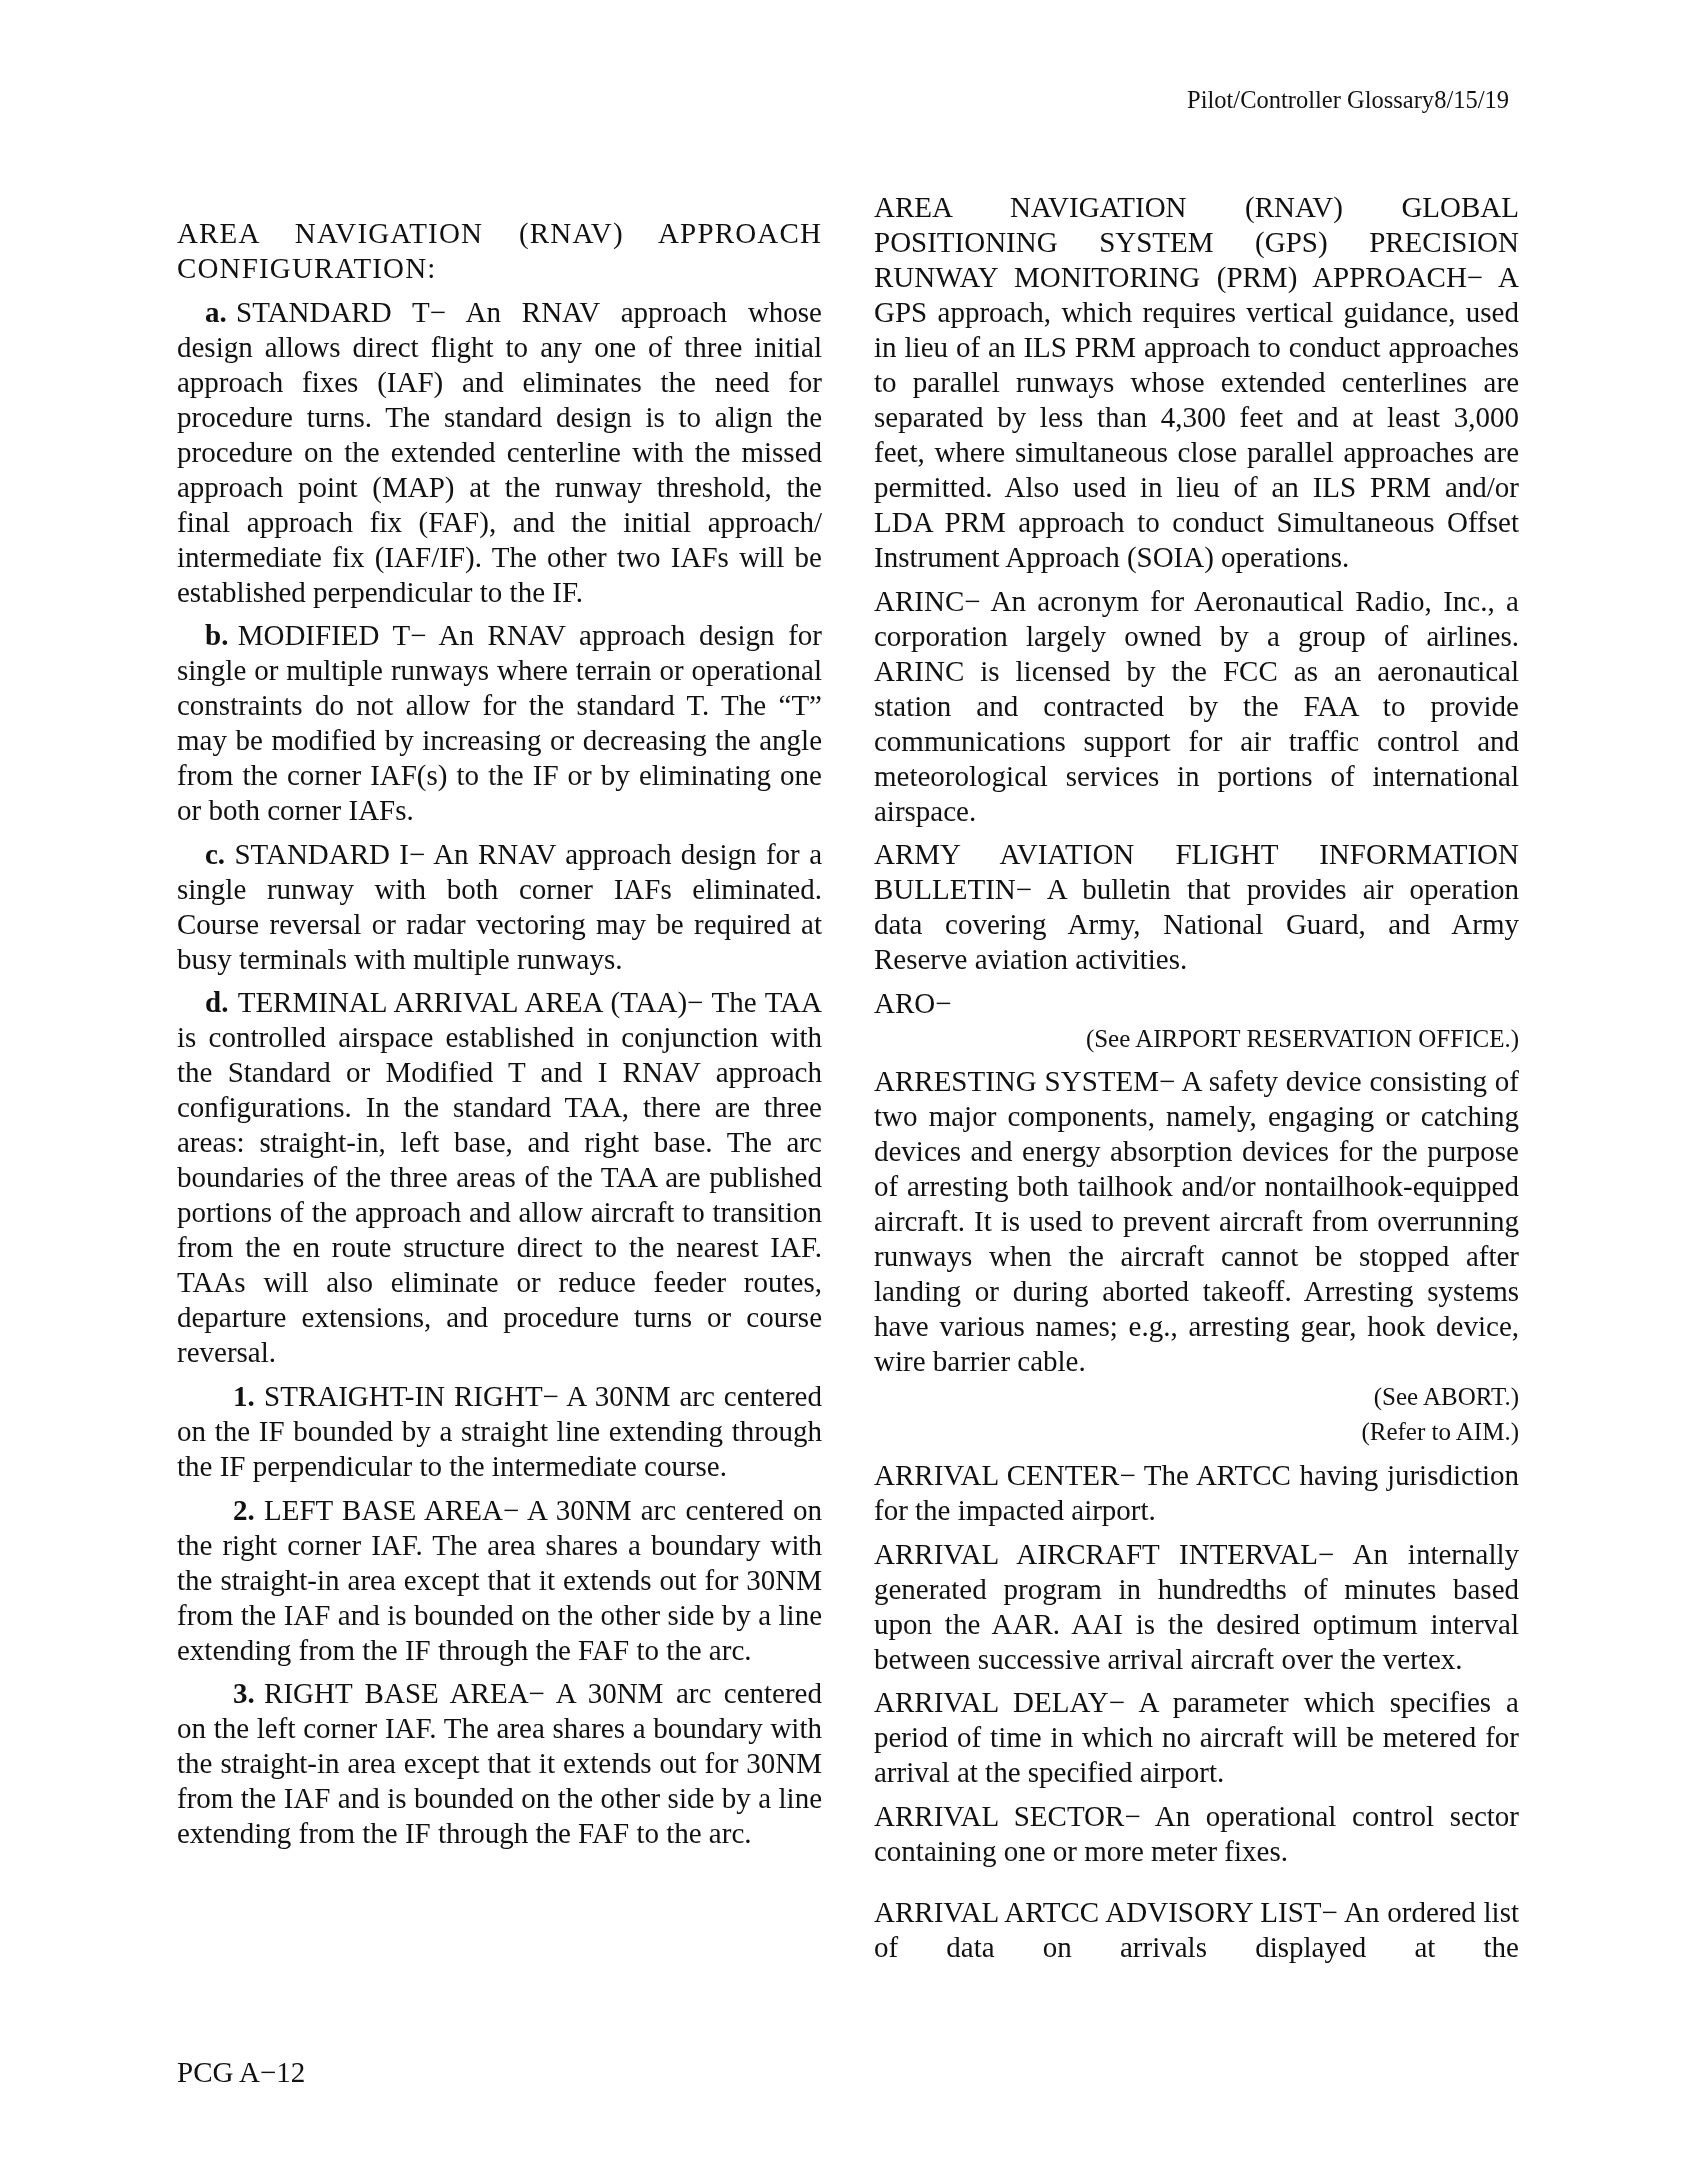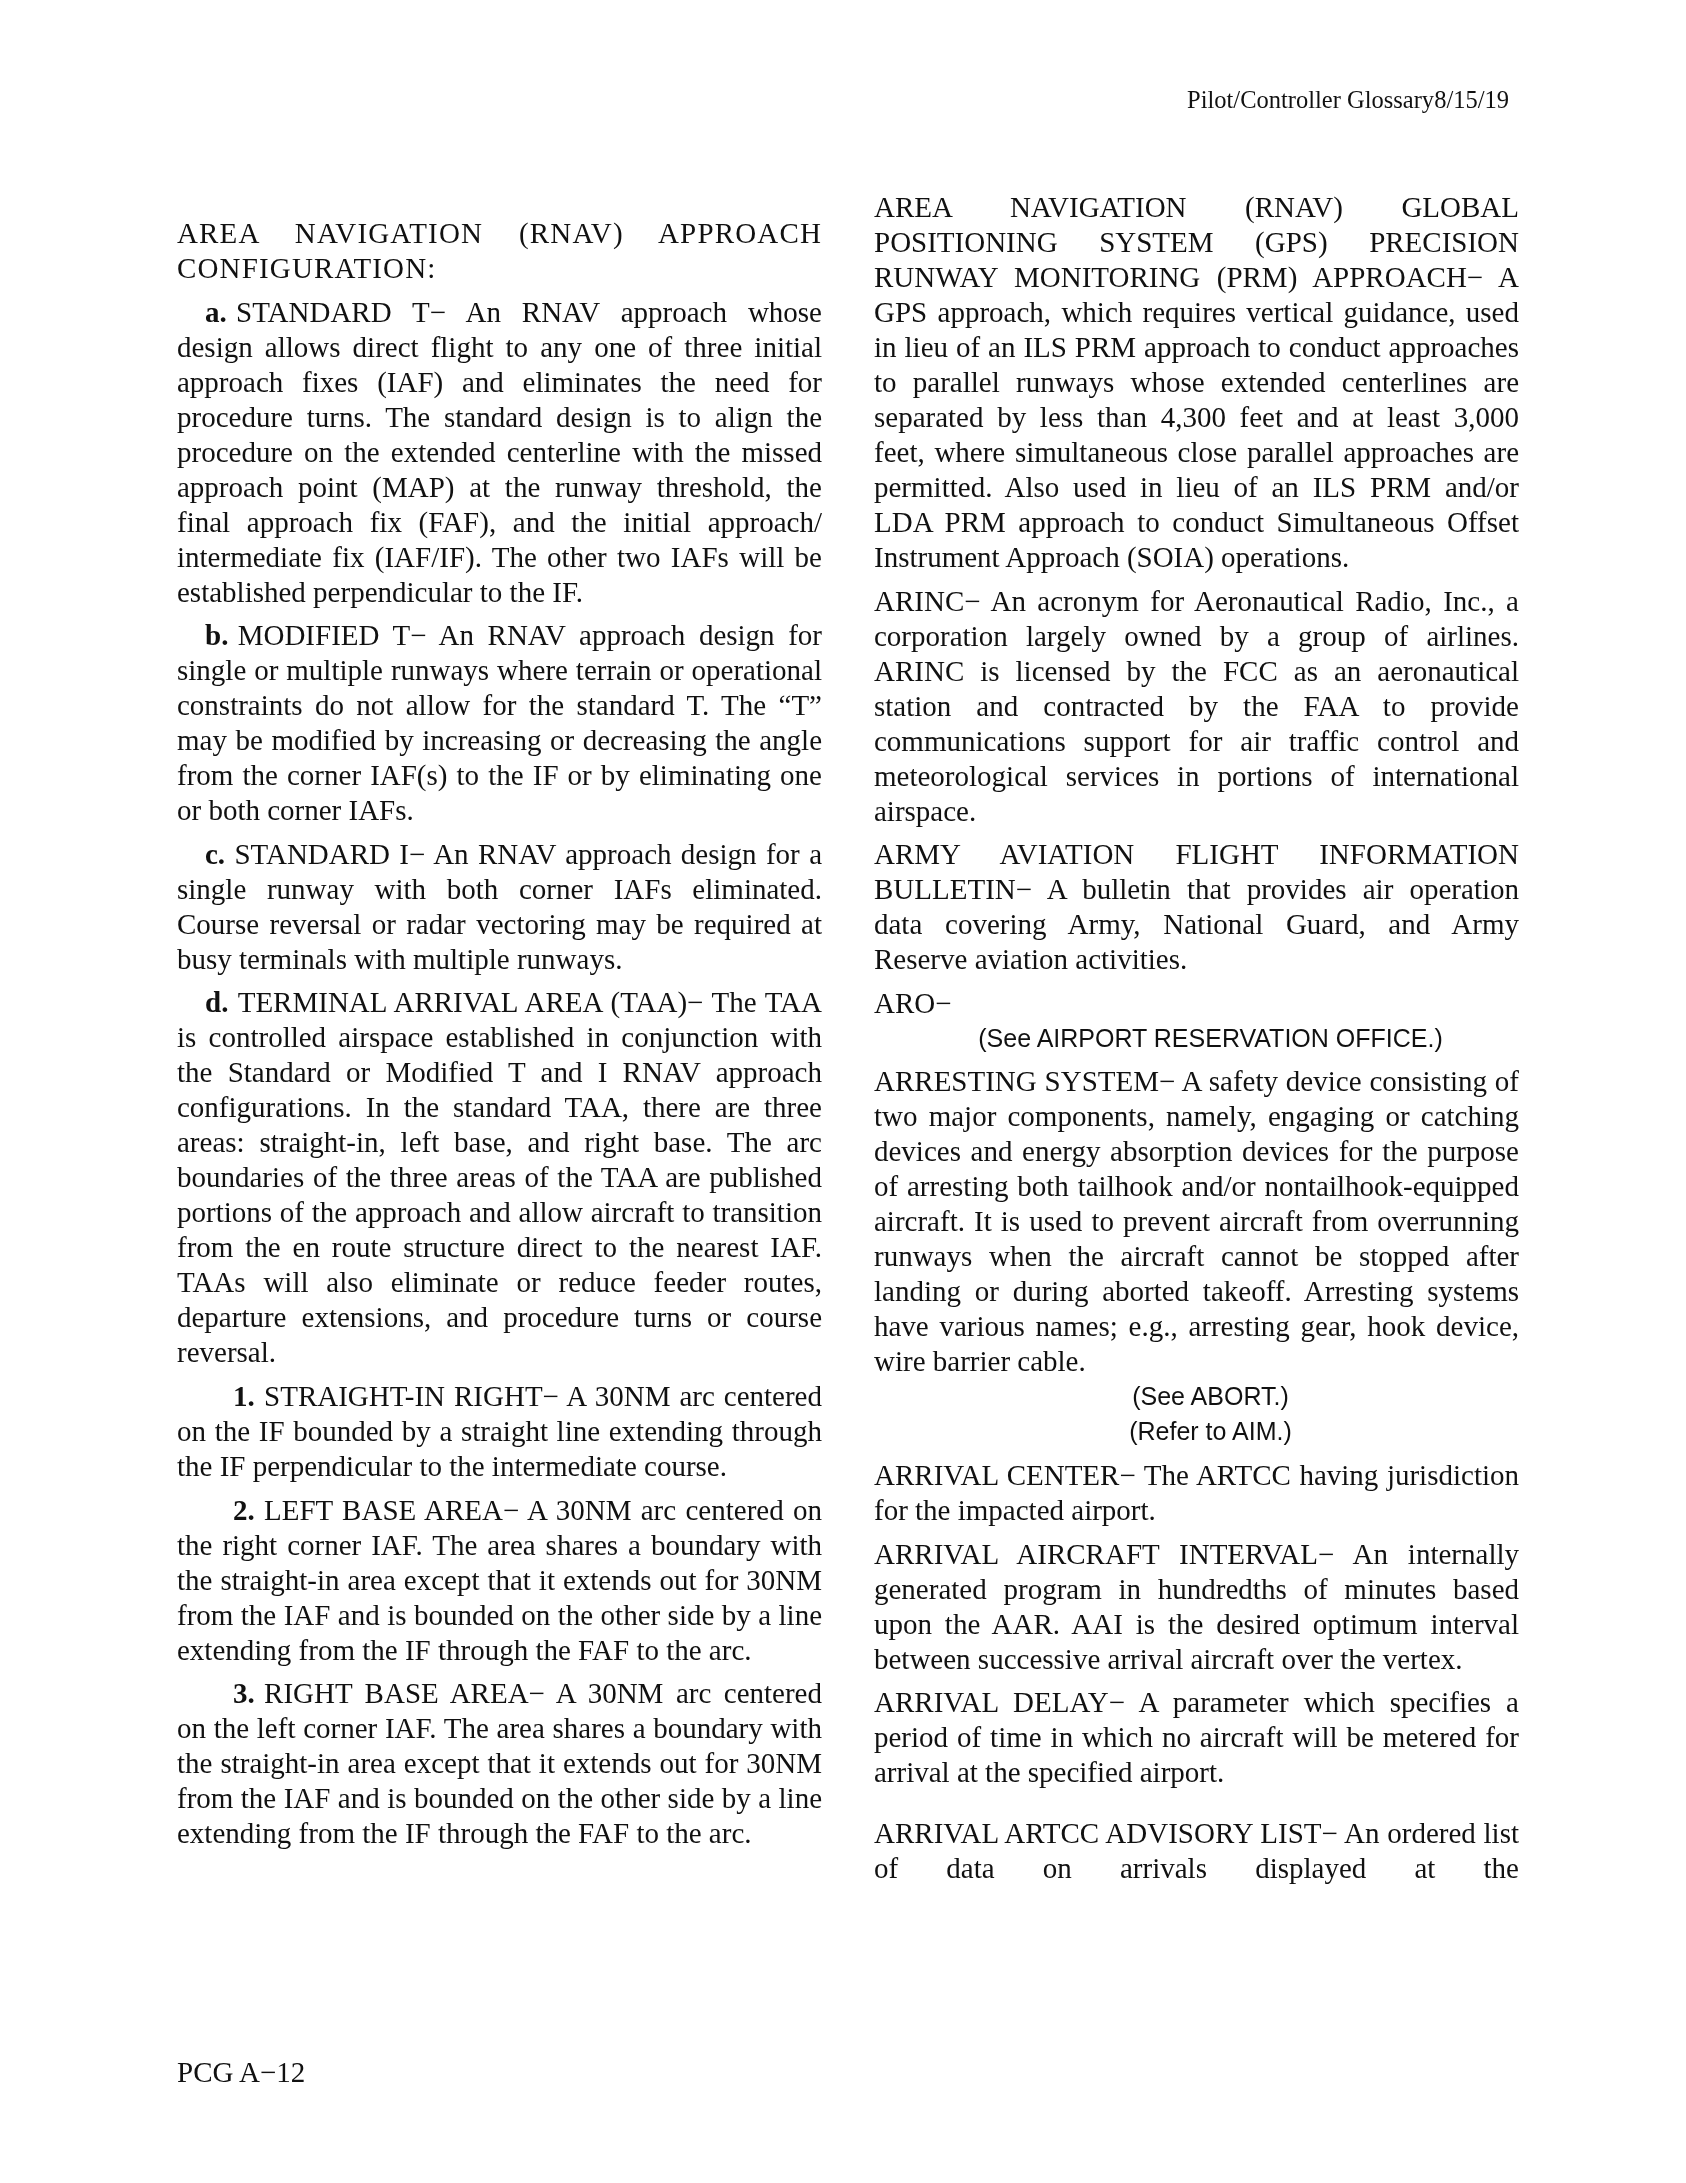"(See AIRPORT RESERVATION OFFICE.)" .xref { font-family: Liberation Sans, sans-serif -> Liberation Serif, serif; text-align: center -> right }
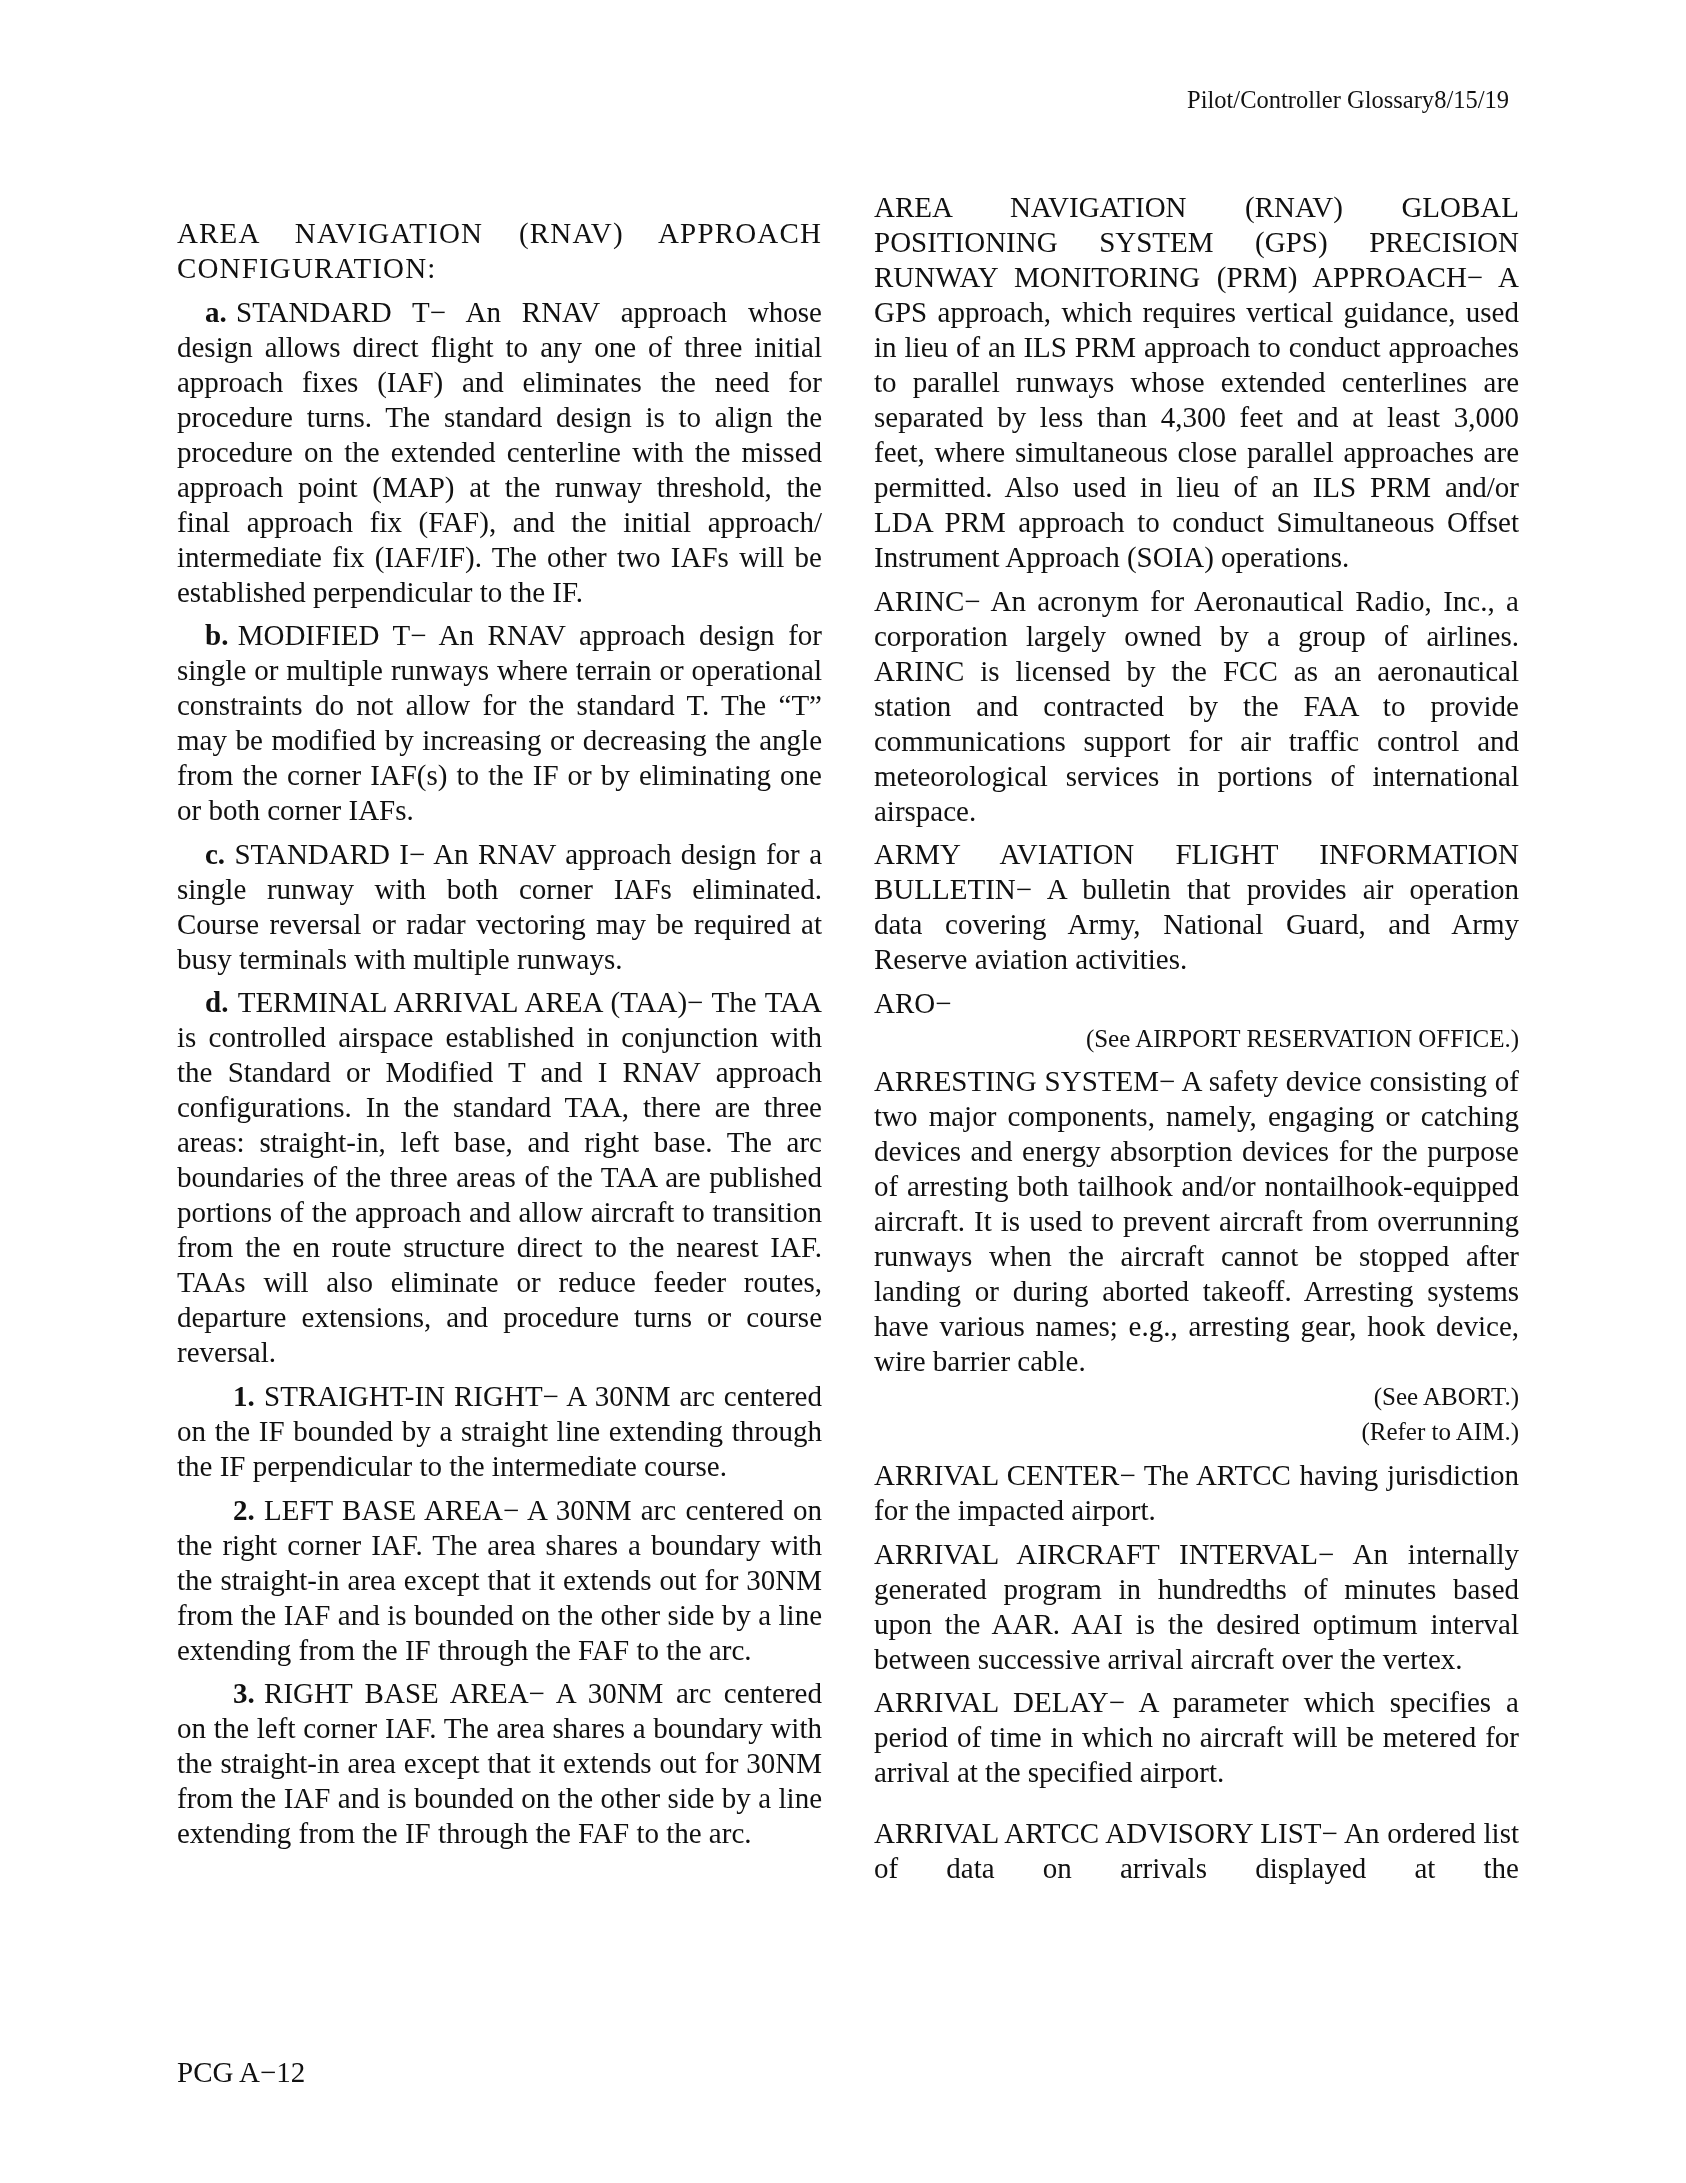"ARRIVAL SECTOR− An operational control" div.entry { html: none -> <div> <span>ARRIVAL SECTOR−</span> <span>An operational control sector containing one or more meter fixes.</span> </div> }
